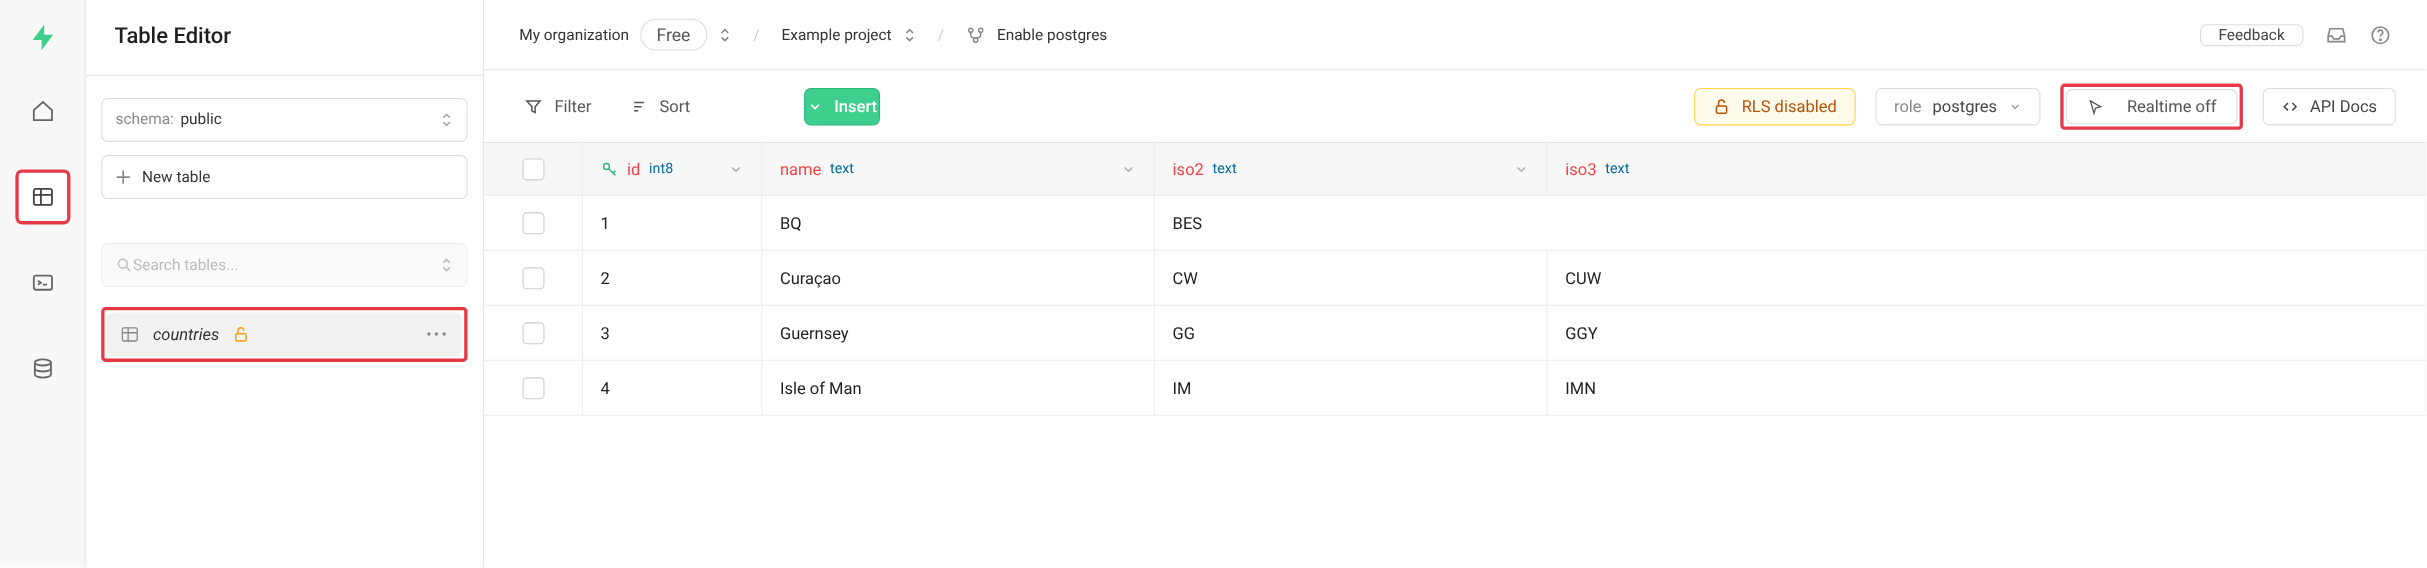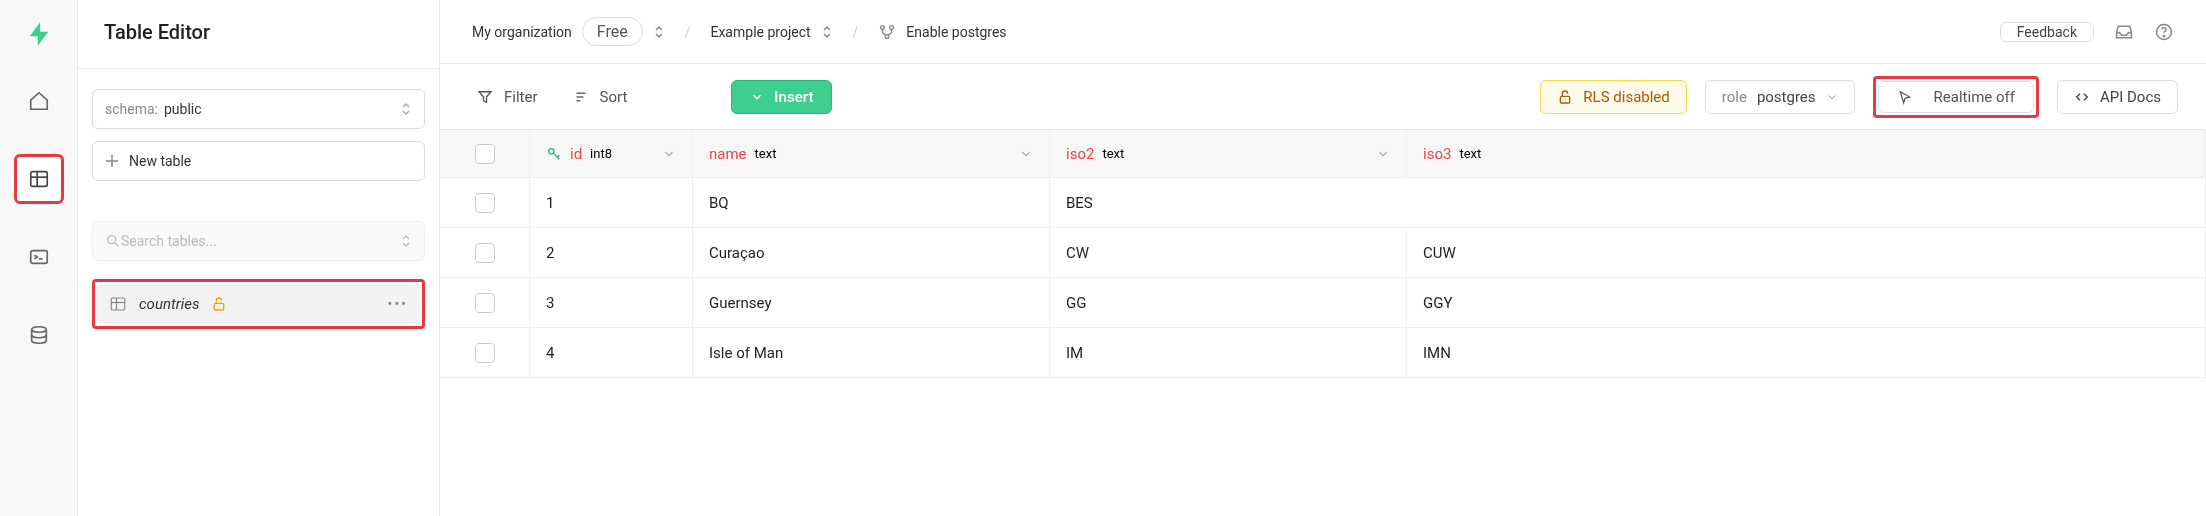"Insert" .tb-insert { padding: 7px 18px -> 7px 2px }
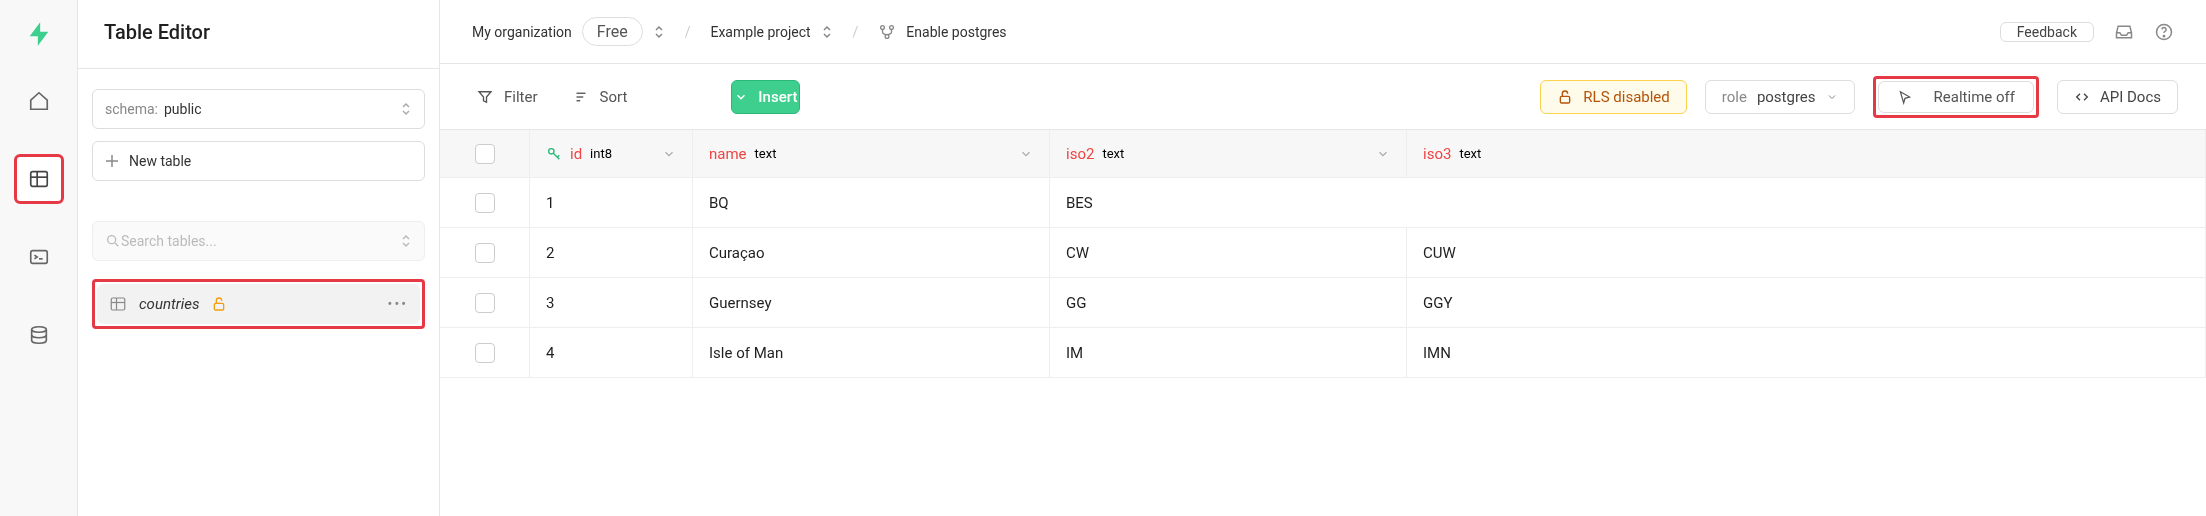"int8" .head-type { color: #000000 -> #0369a1 }
